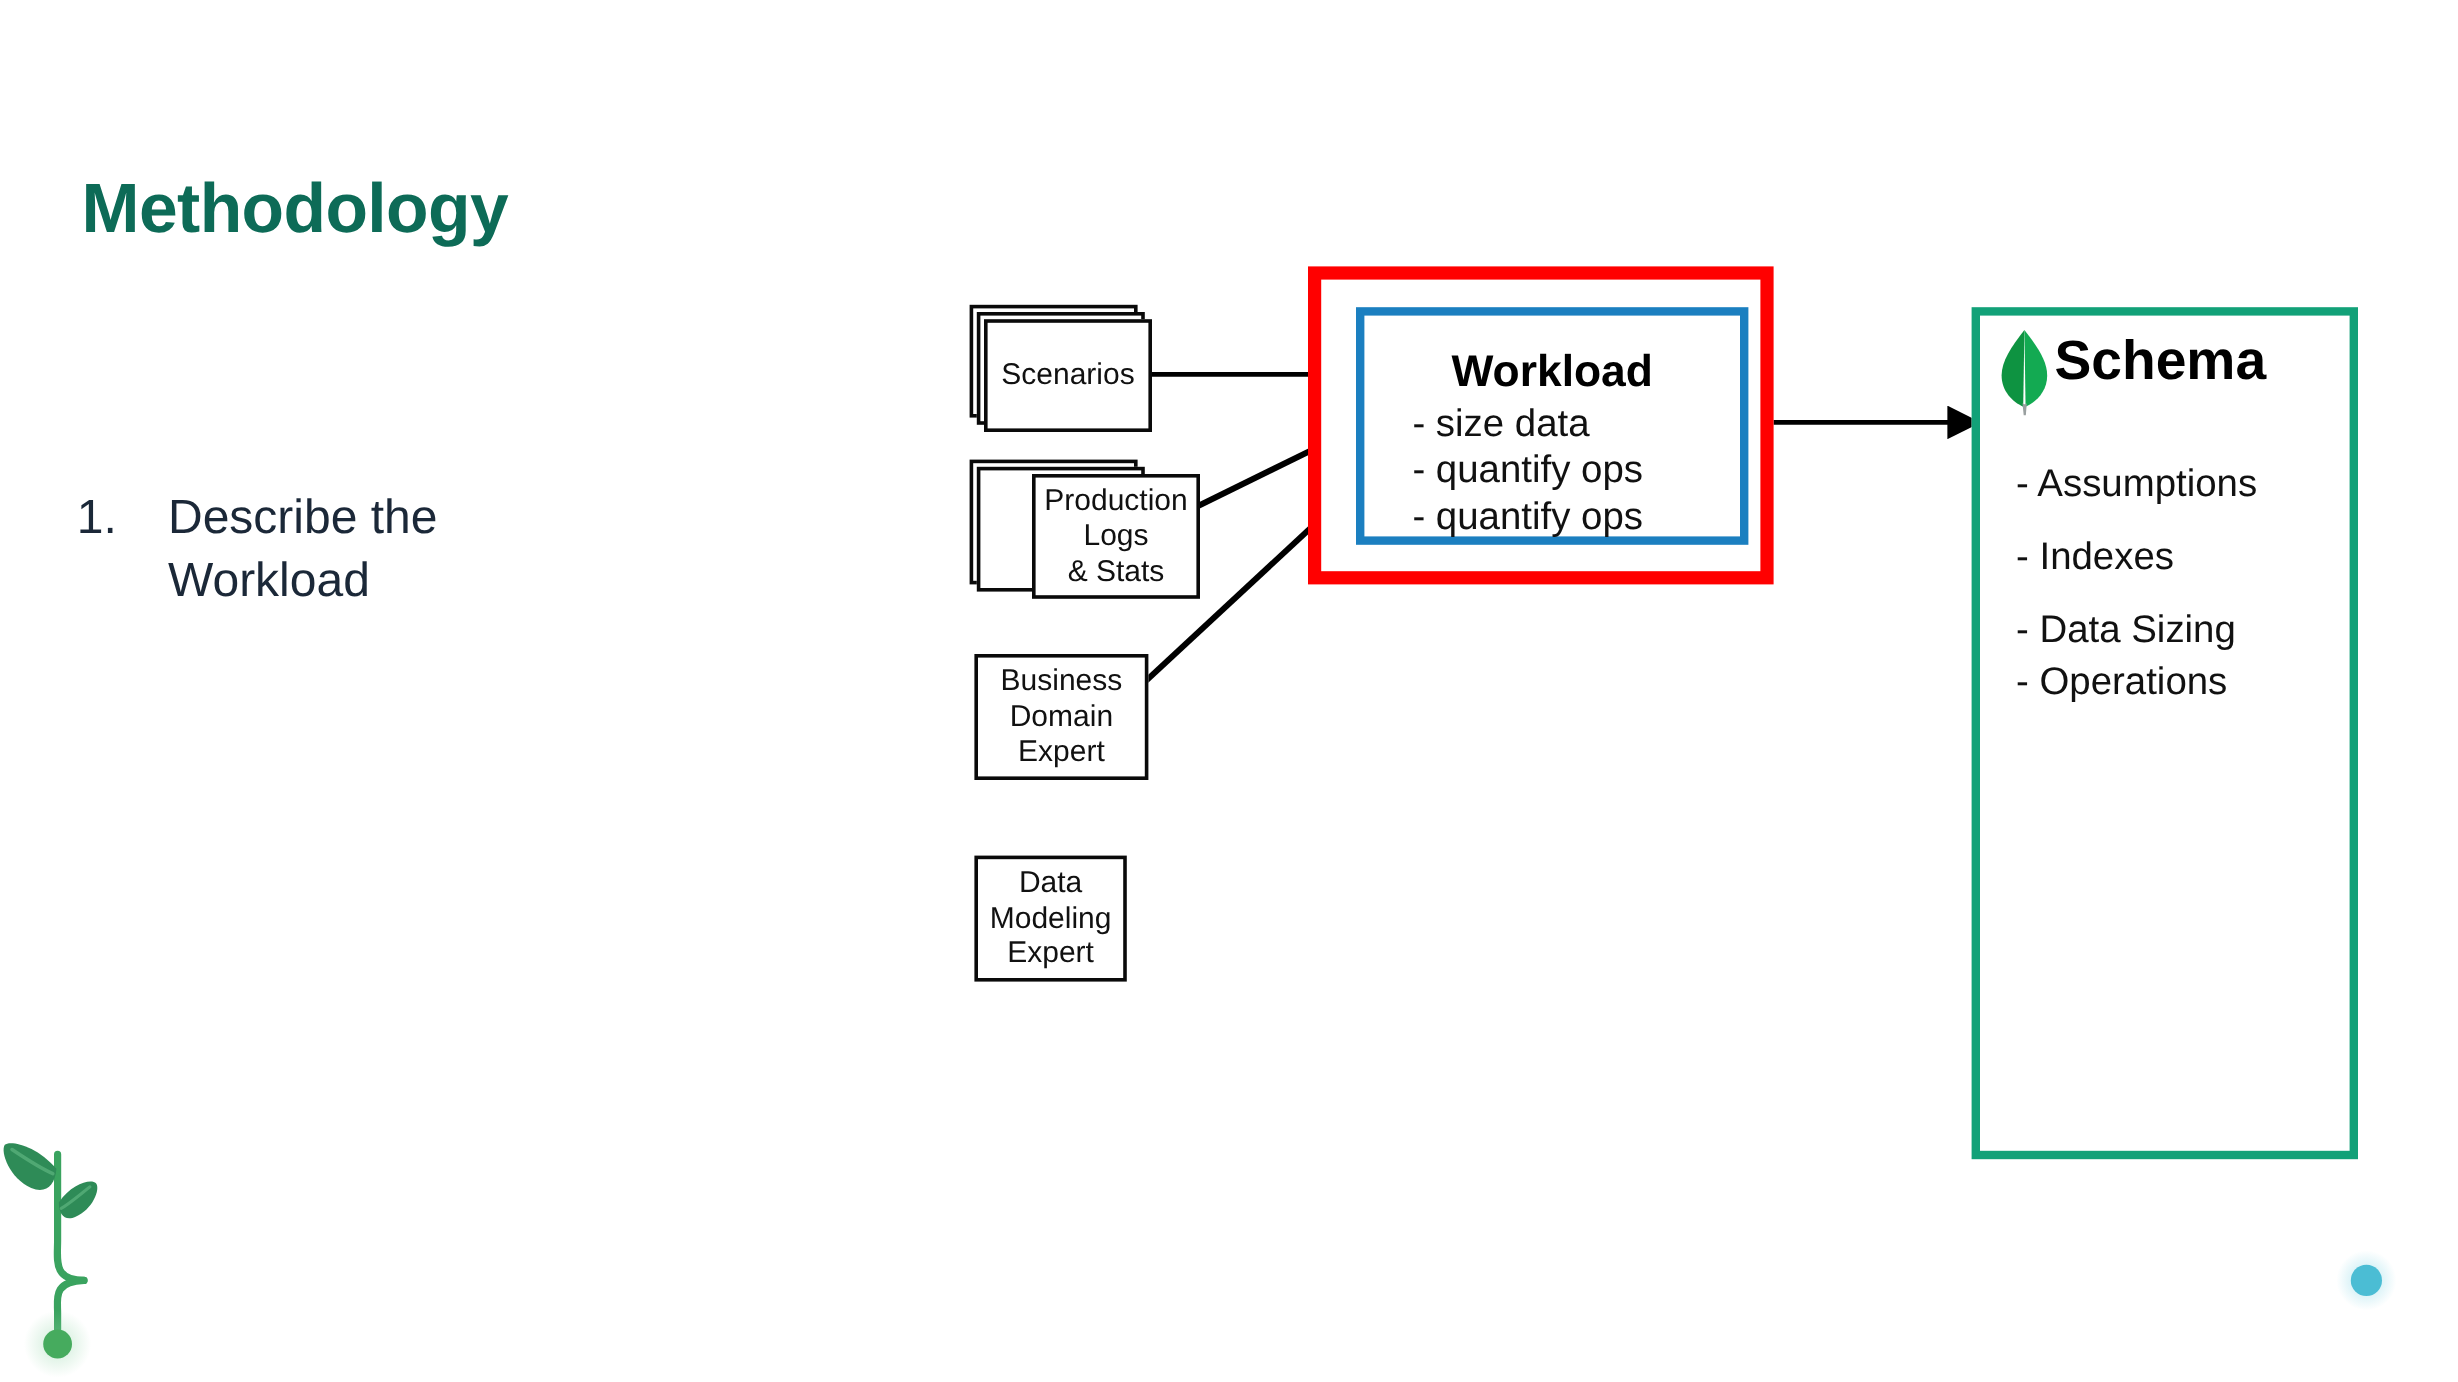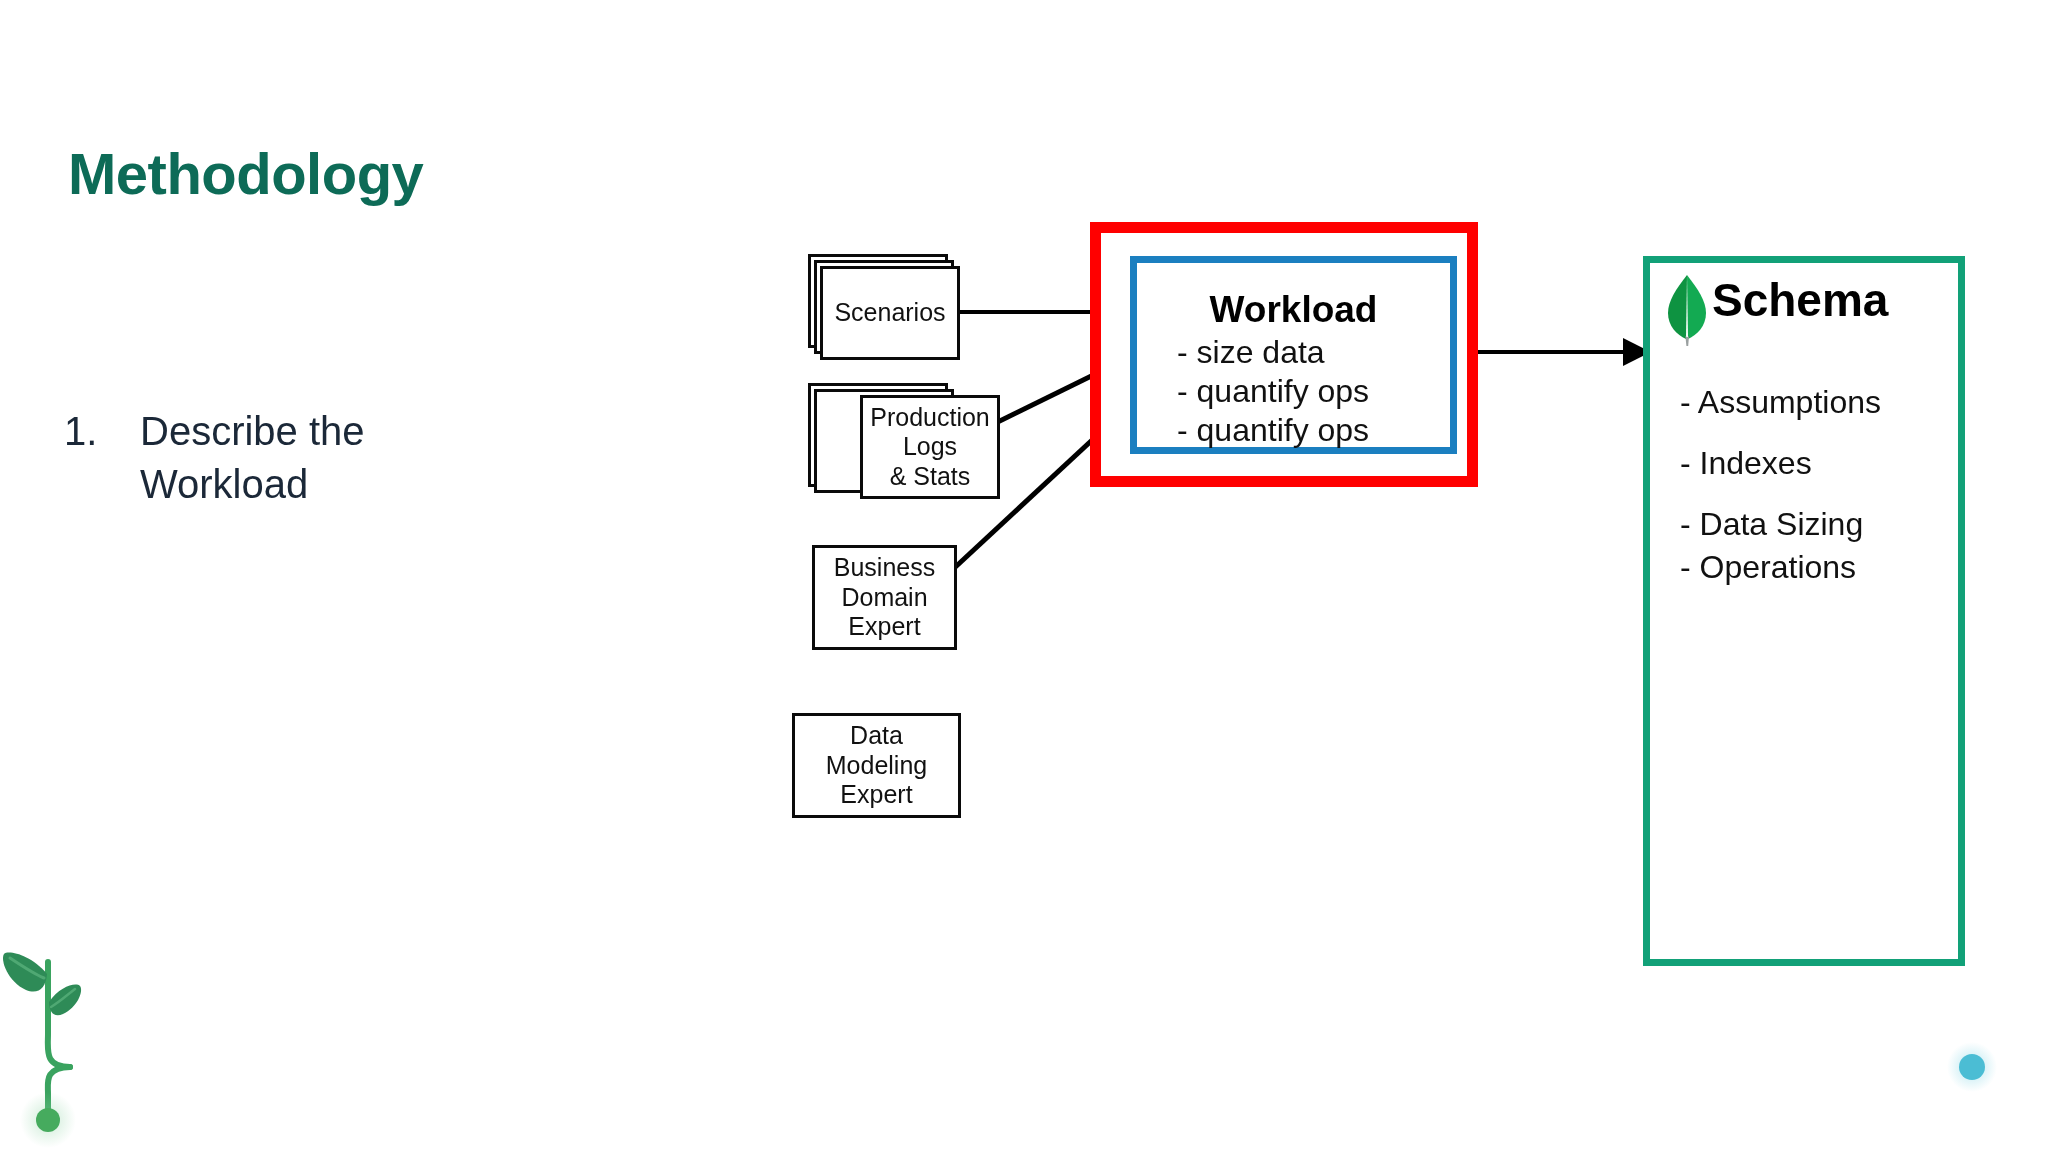"Data" div.flow-box { left: 792px -> 812px; width: 169px -> 127px }
